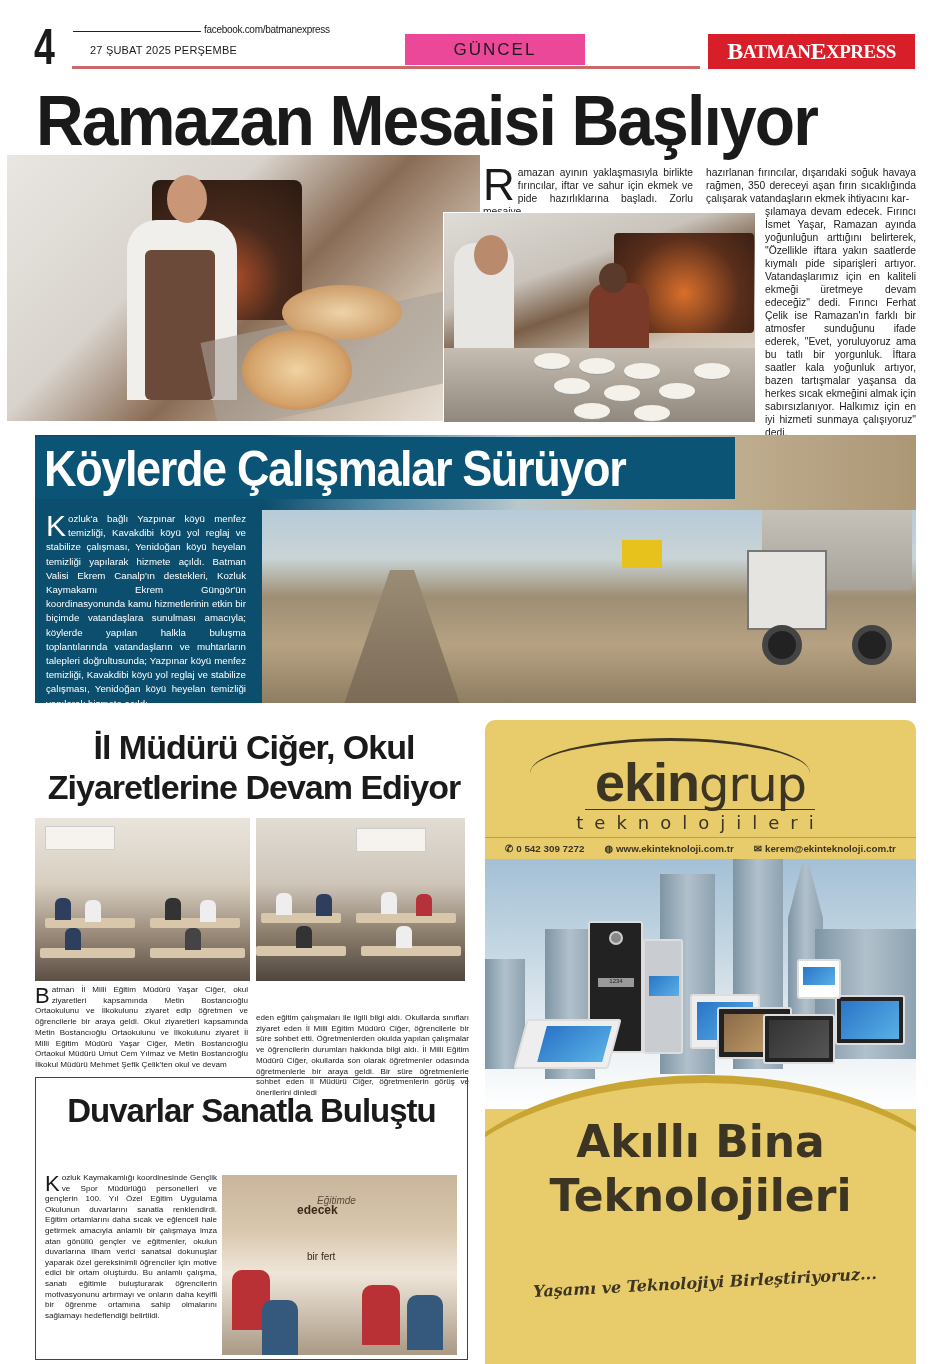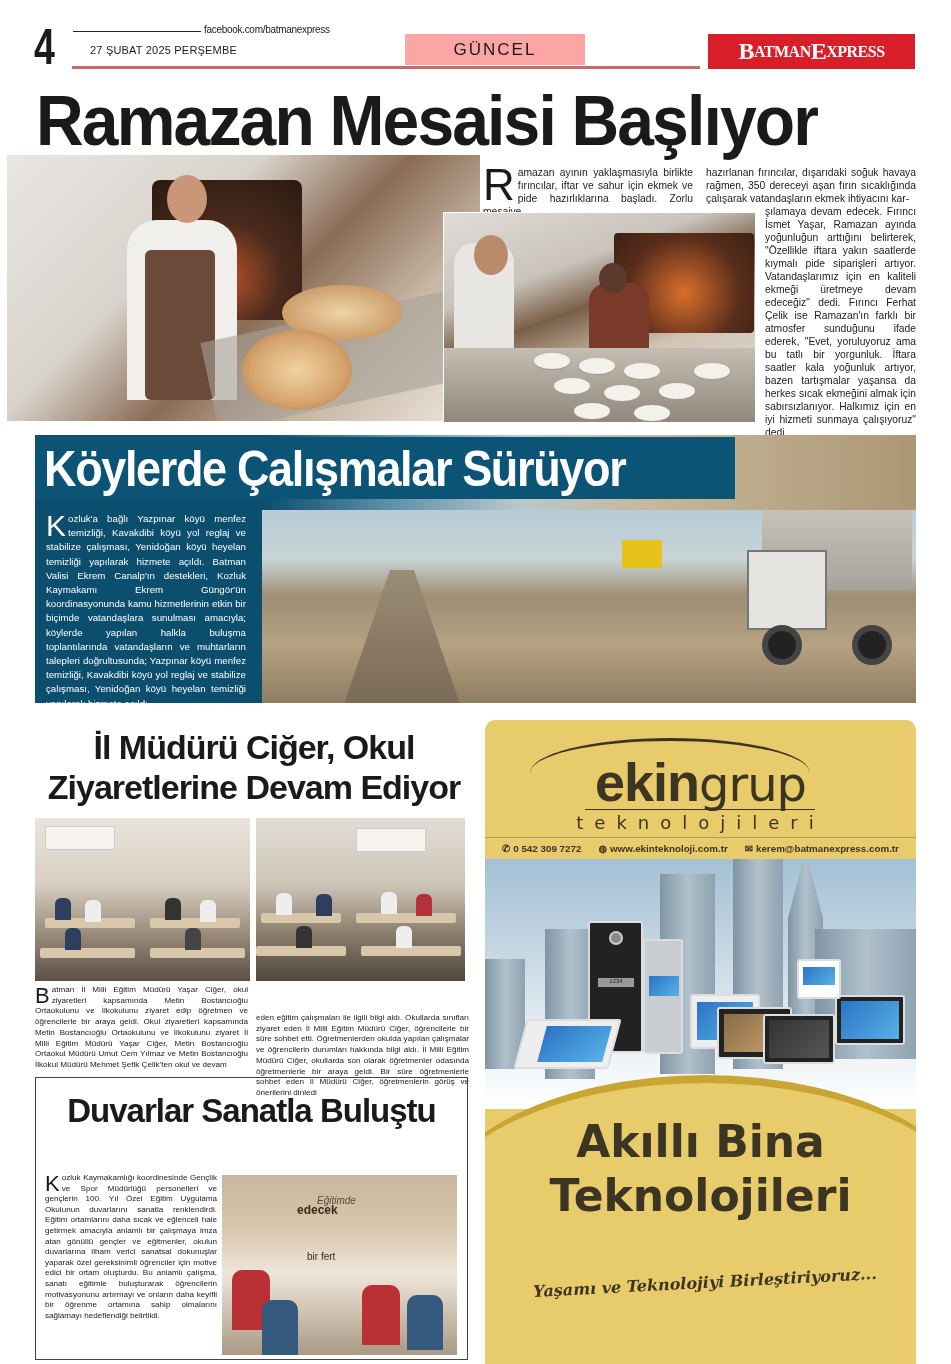"GÜNCEL" .section-tab { background: #fca5a5 -> #ec4899 }
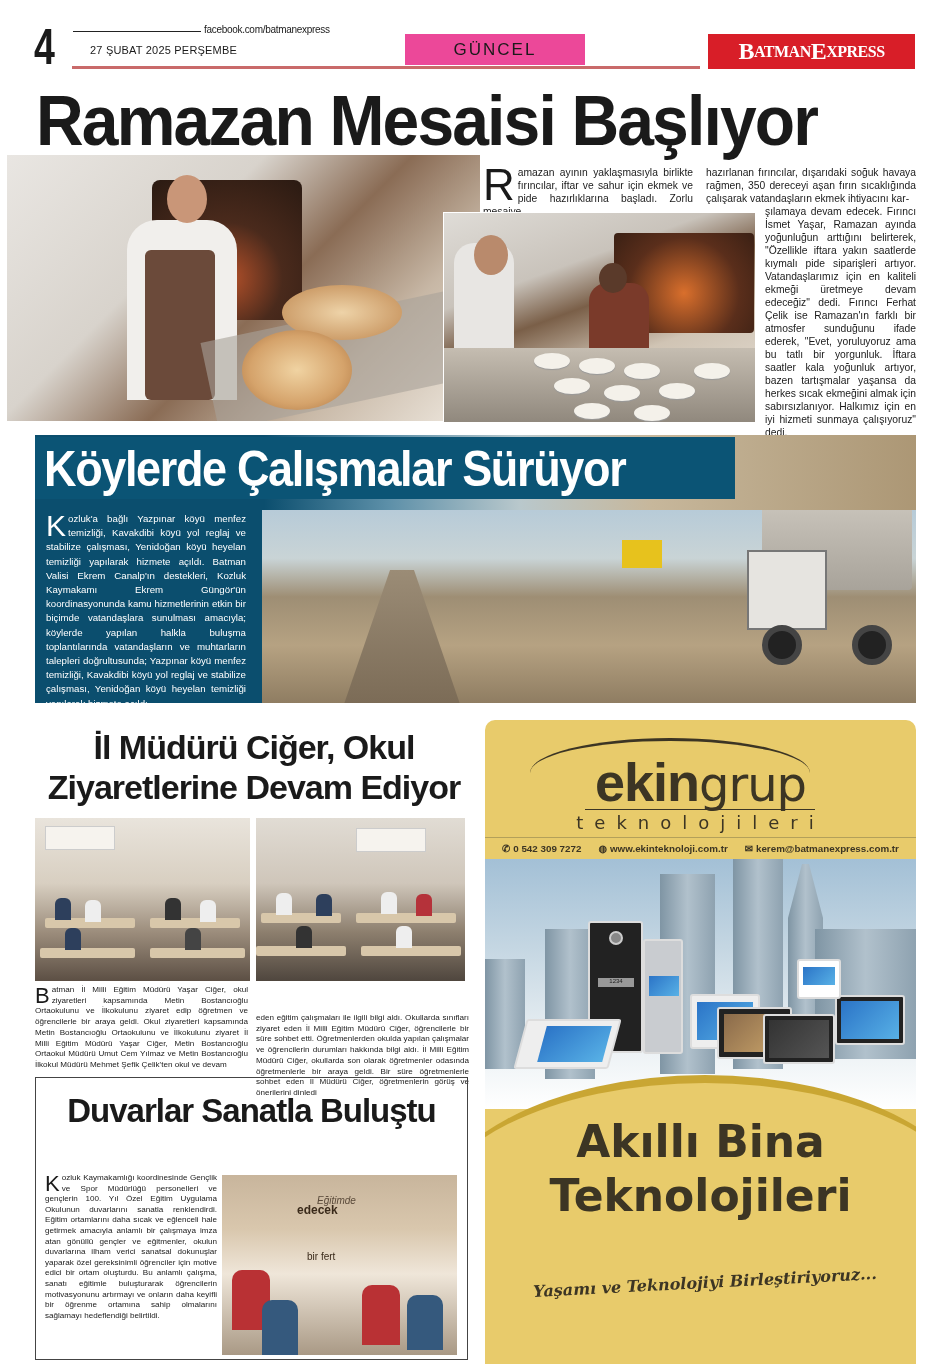"ATMAN" .brand .small { font-size: 16px -> 19px }
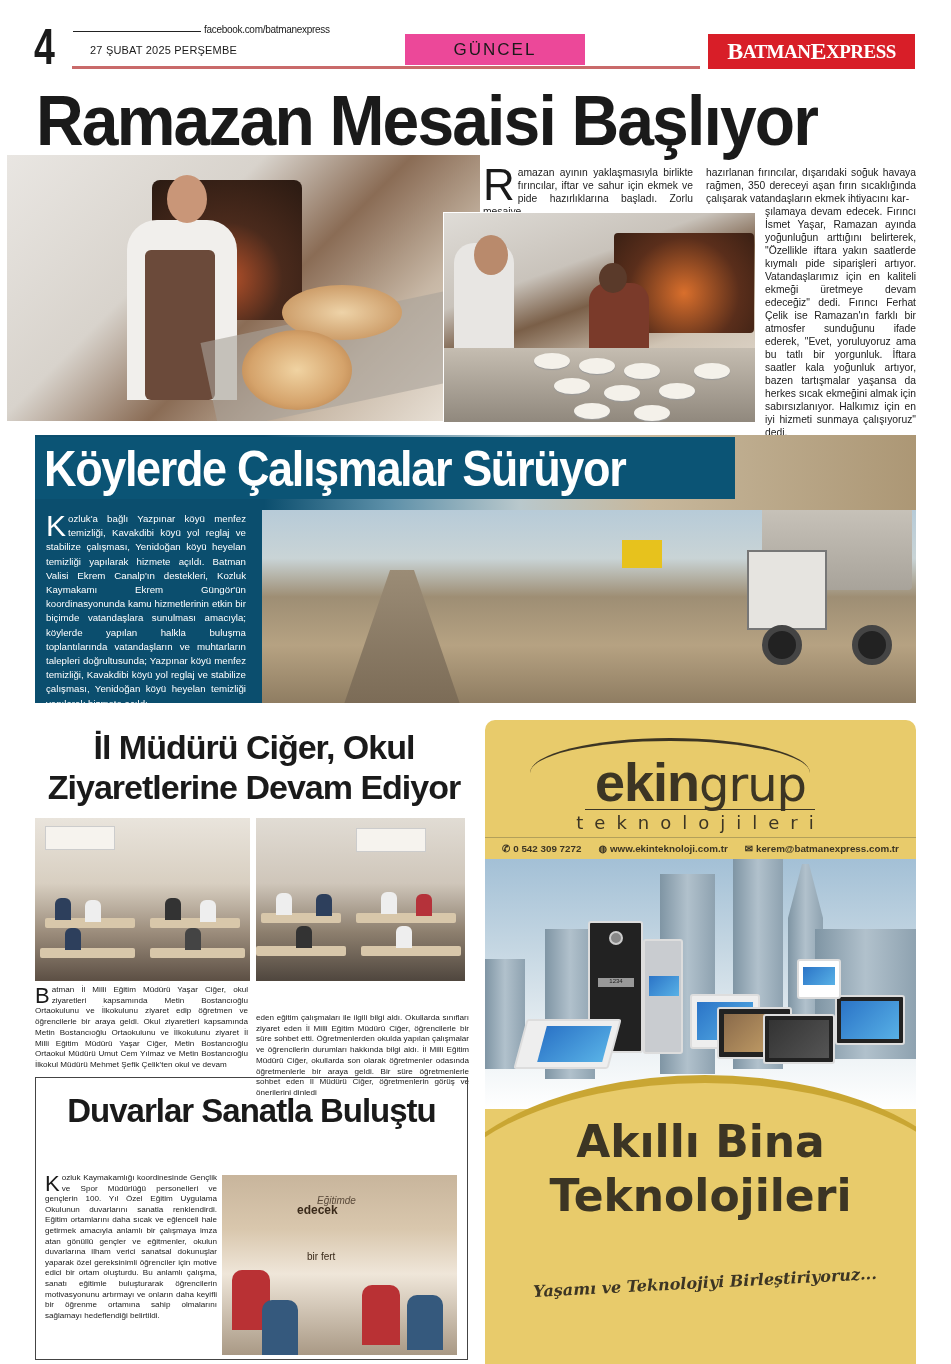"kerem@batmanexpress.com.tr" span { text: kerem@batmanexpress.com.tr -> kerem@ekinteknoloji.com.tr }
